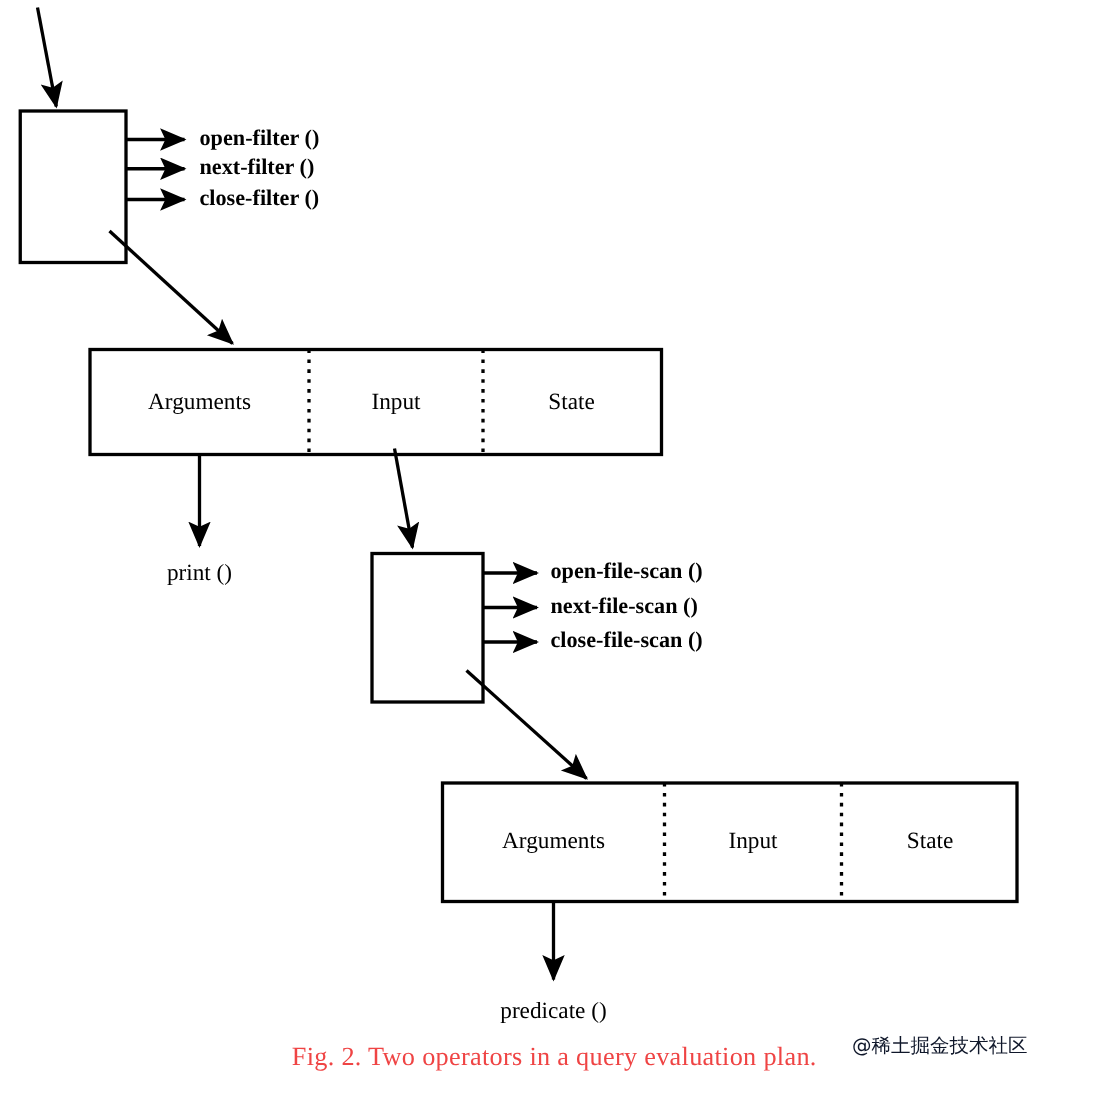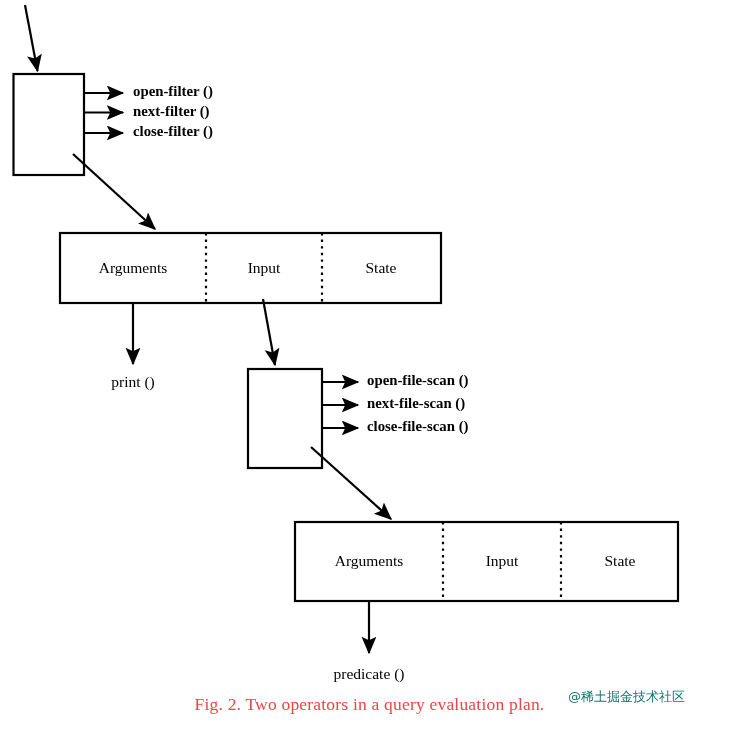"@稀土掘金技术社区" .watermark { color: #0f766e -> #0f172a }
